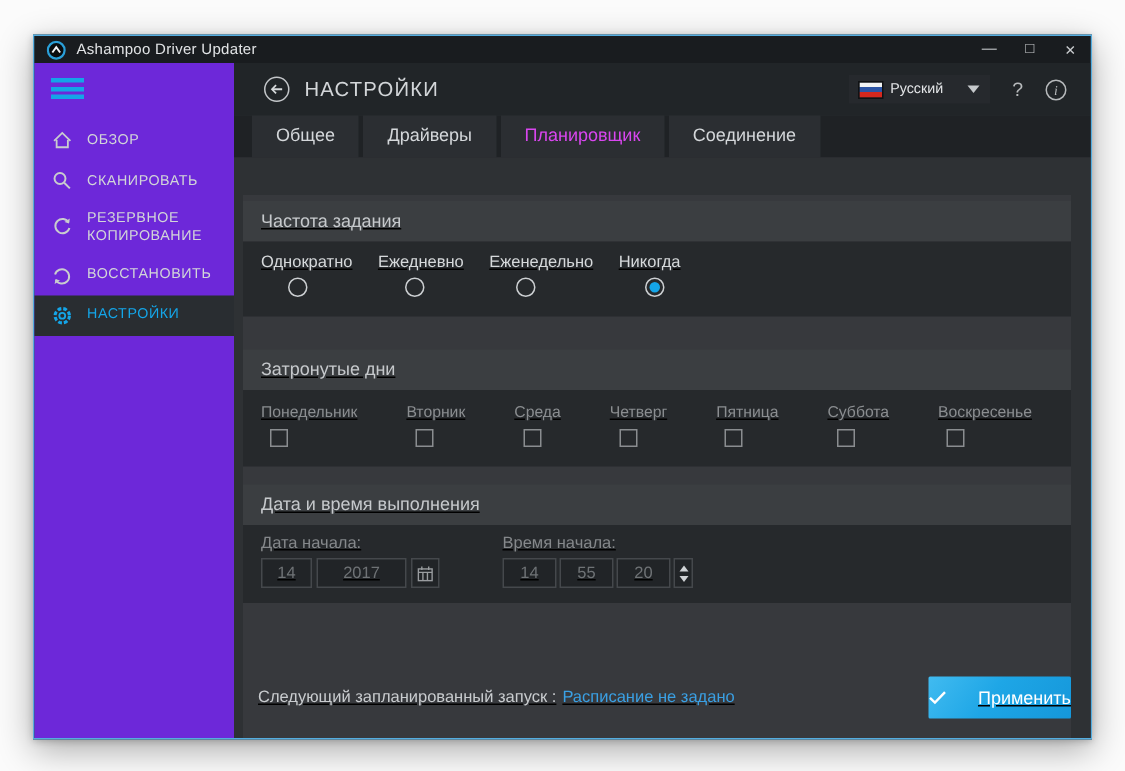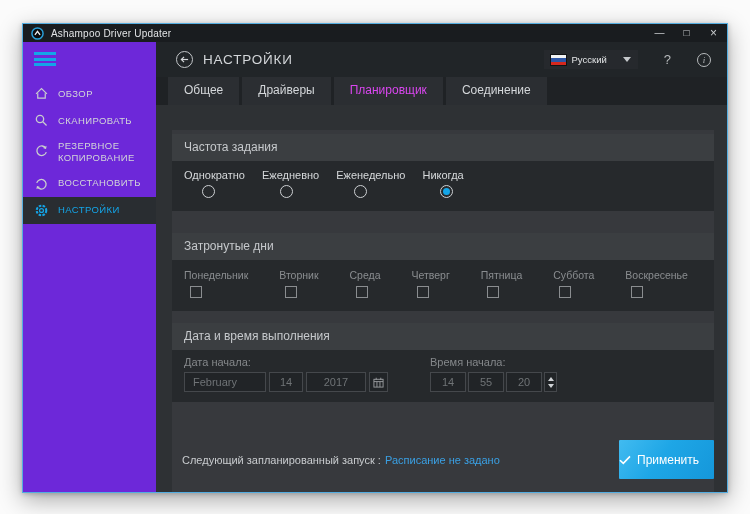"Русский" .headright { gap: 26px -> 15px }
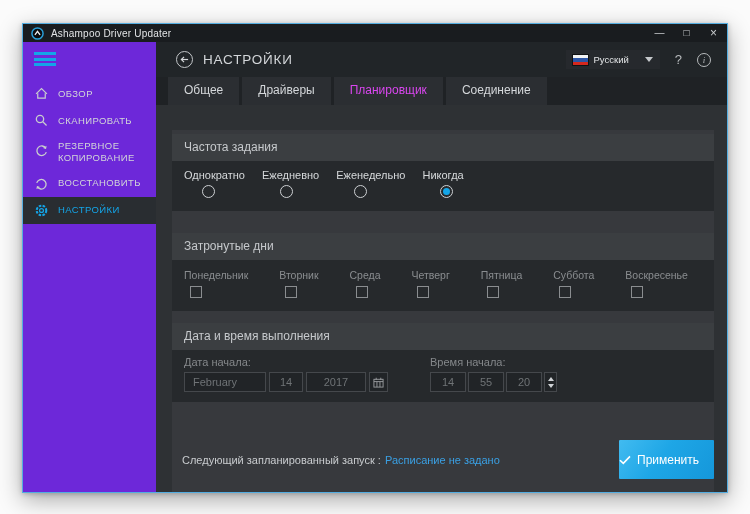"Частота задания" .content { padding: 25px 13px 0 16px -> 25px 13px 0 6px; text-decoration: none -> underline }
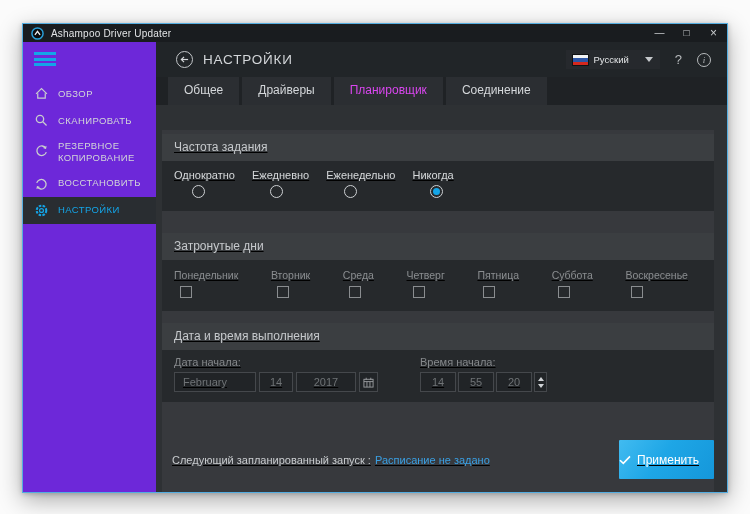"February" span.dtbox { html: <span>February</span> -> none }
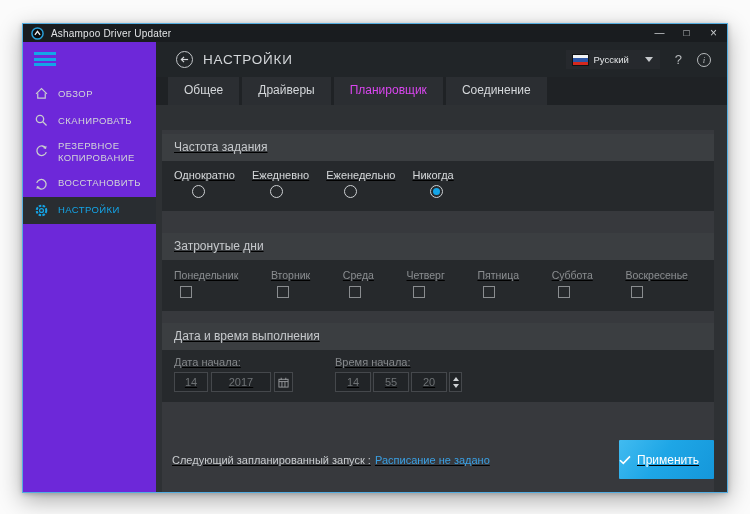"Применить" .applybtn { height: 39px -> 28px; justify-content: flex-start -> space-between }
